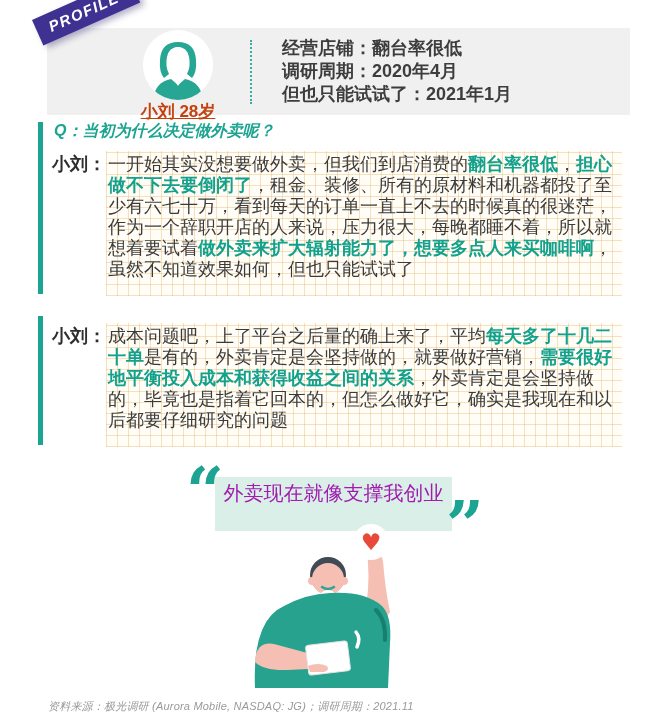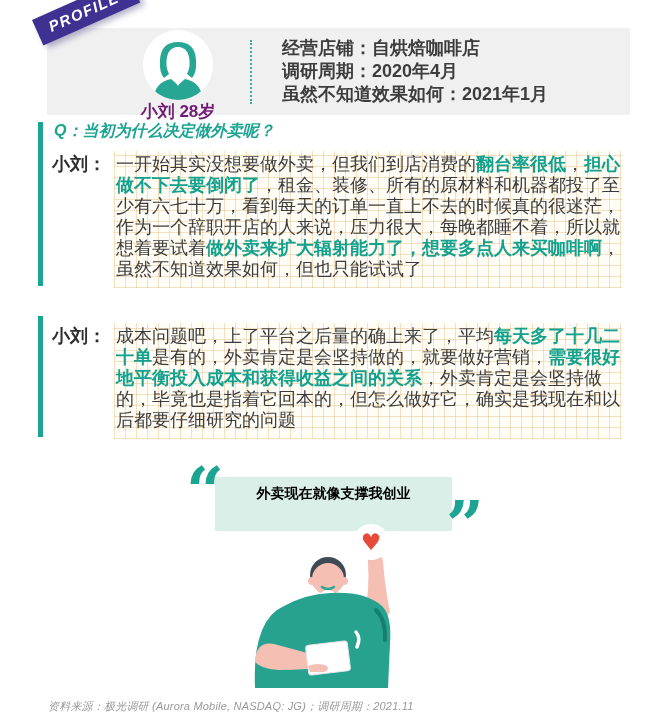"经营店铺：自烘焙咖啡店" div.info-line { text: 自烘焙咖啡店 -> 翻台率很低 }
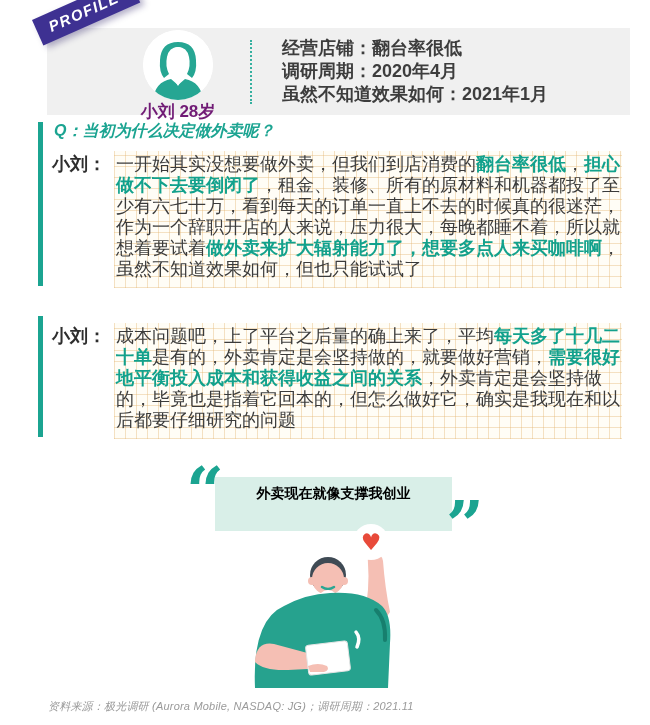"虽然不知道效果如何：2021年1月" div.info-line { text: 虽然不知道效果如何 -> 但也只能试试了 }
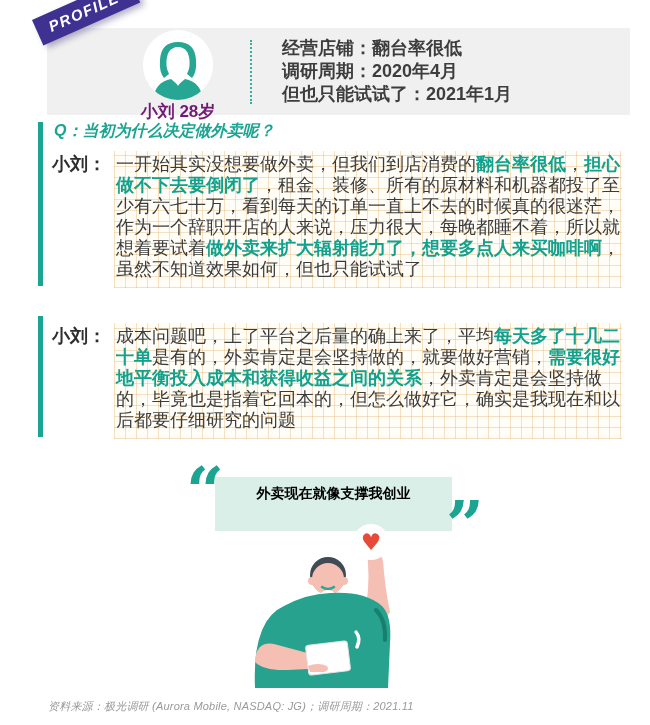"小刘 28岁" .name-age { color: #701a75 -> #c2410c; text-decoration: none -> underline }
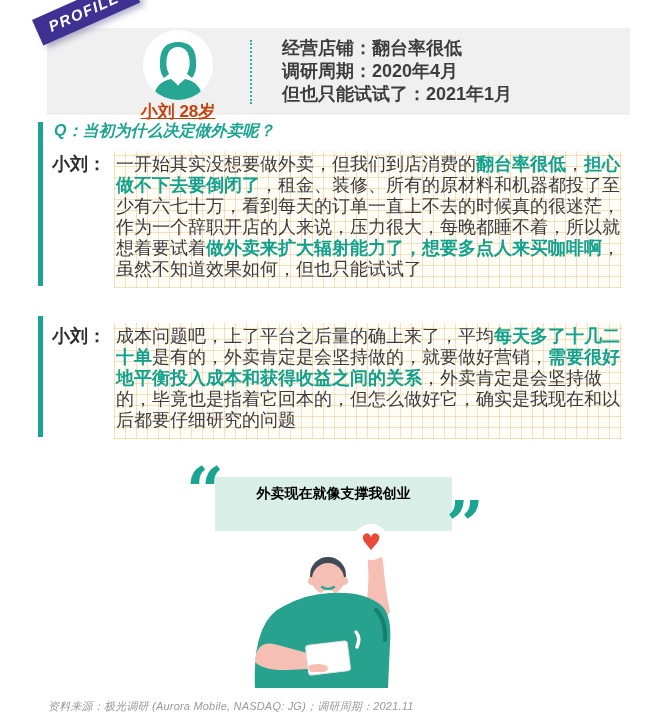"小刘：" .qa-answer { gap: 8px -> none }
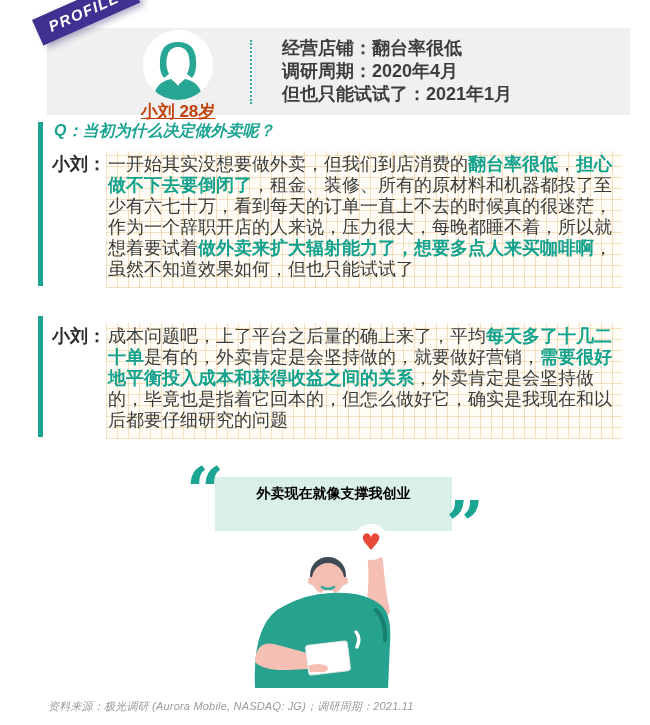"一开始其实没想要做外卖，但我们到店消费的翻台率很低，担心做不下去要倒闭了，租金、" .qa-text { padding: 3px 2px 8px 2px -> 3px 2px 16px 2px }
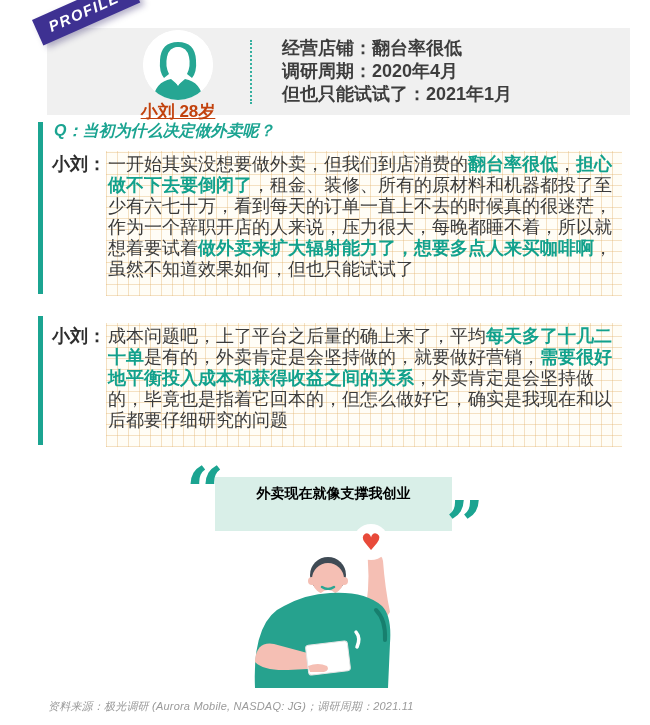"外卖现在就像支撑我创业" .quote-line { color: #000000 -> #a21caf; font-size: 14px -> 20px; font-weight: bold -> normal }
